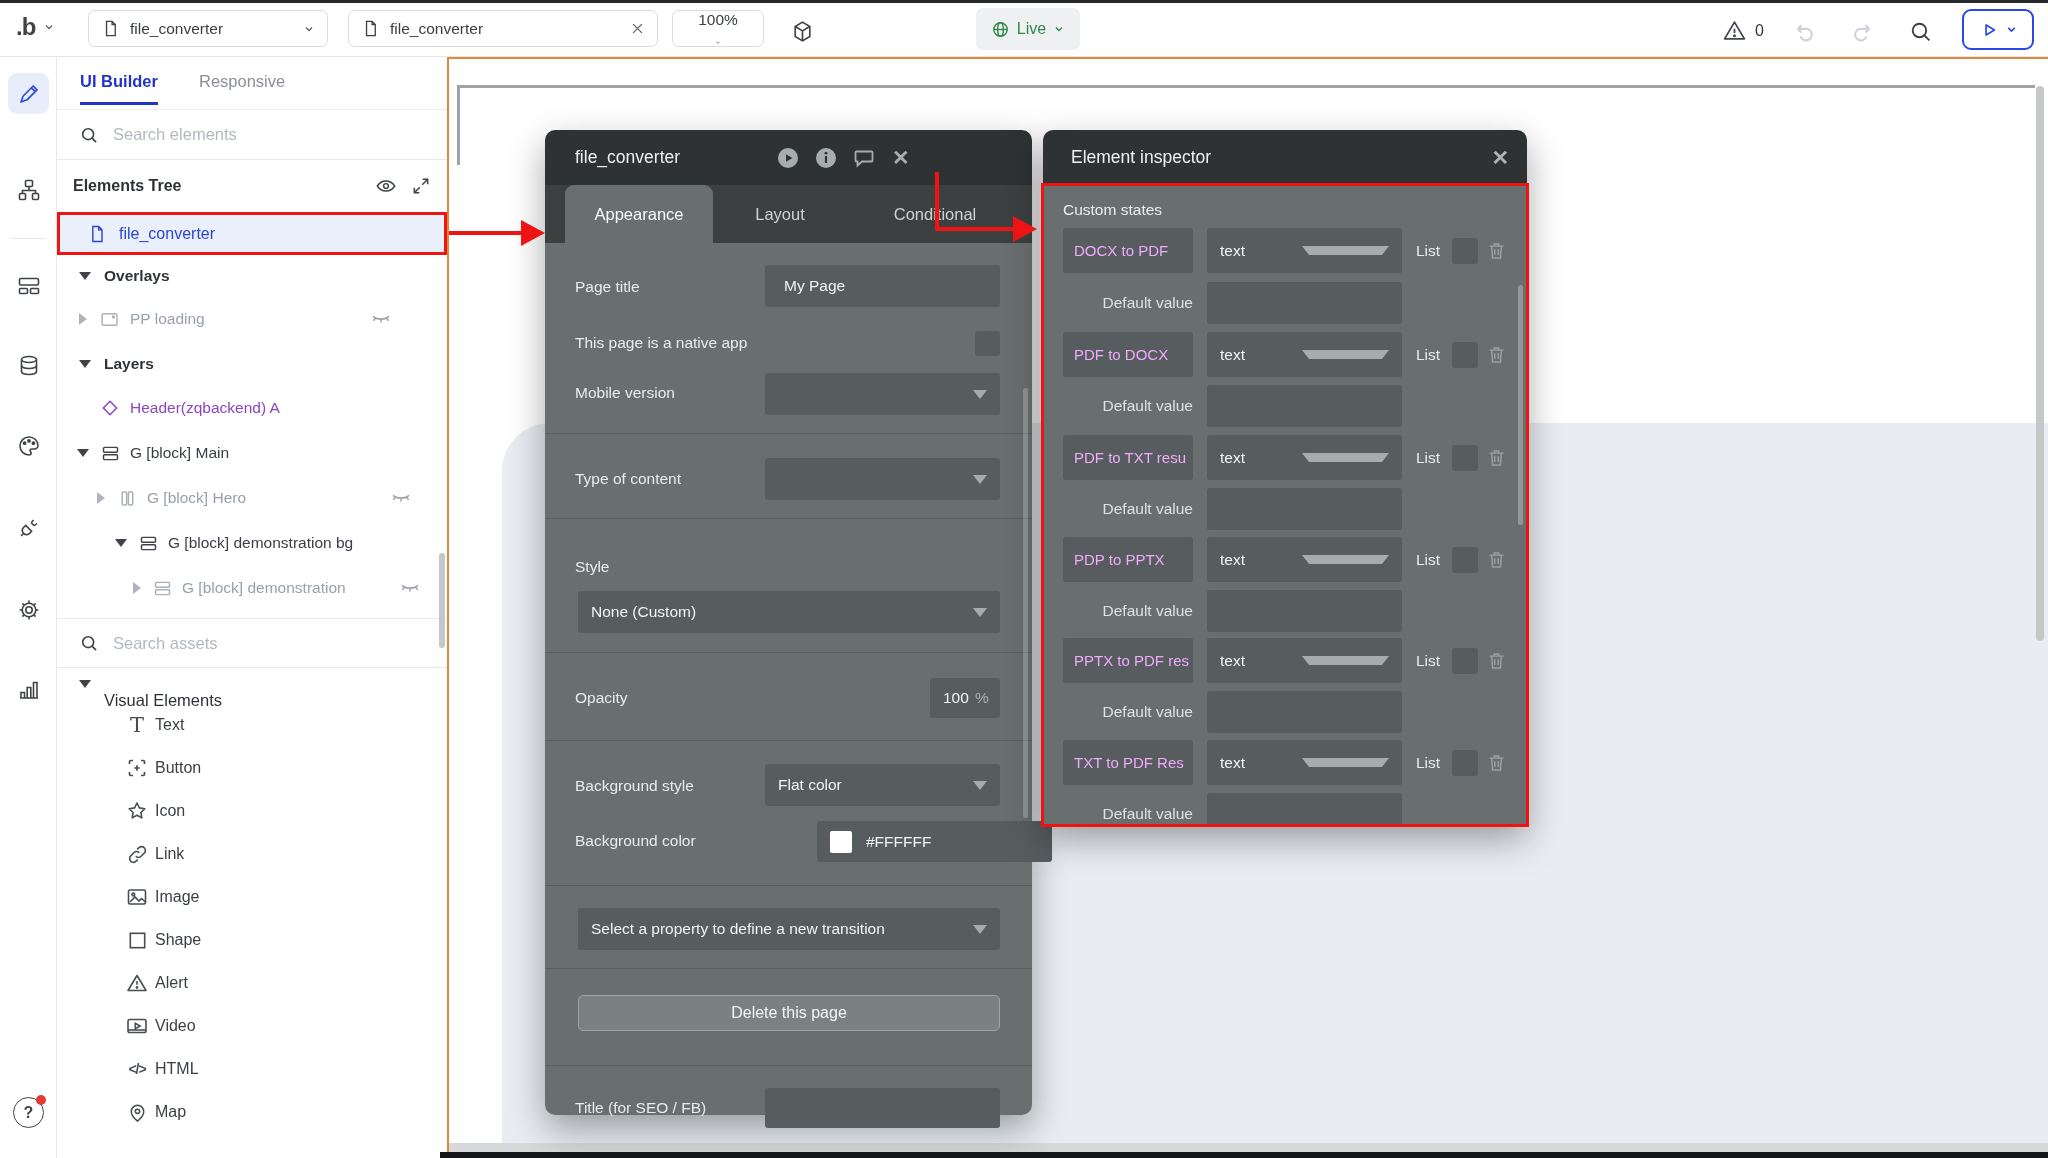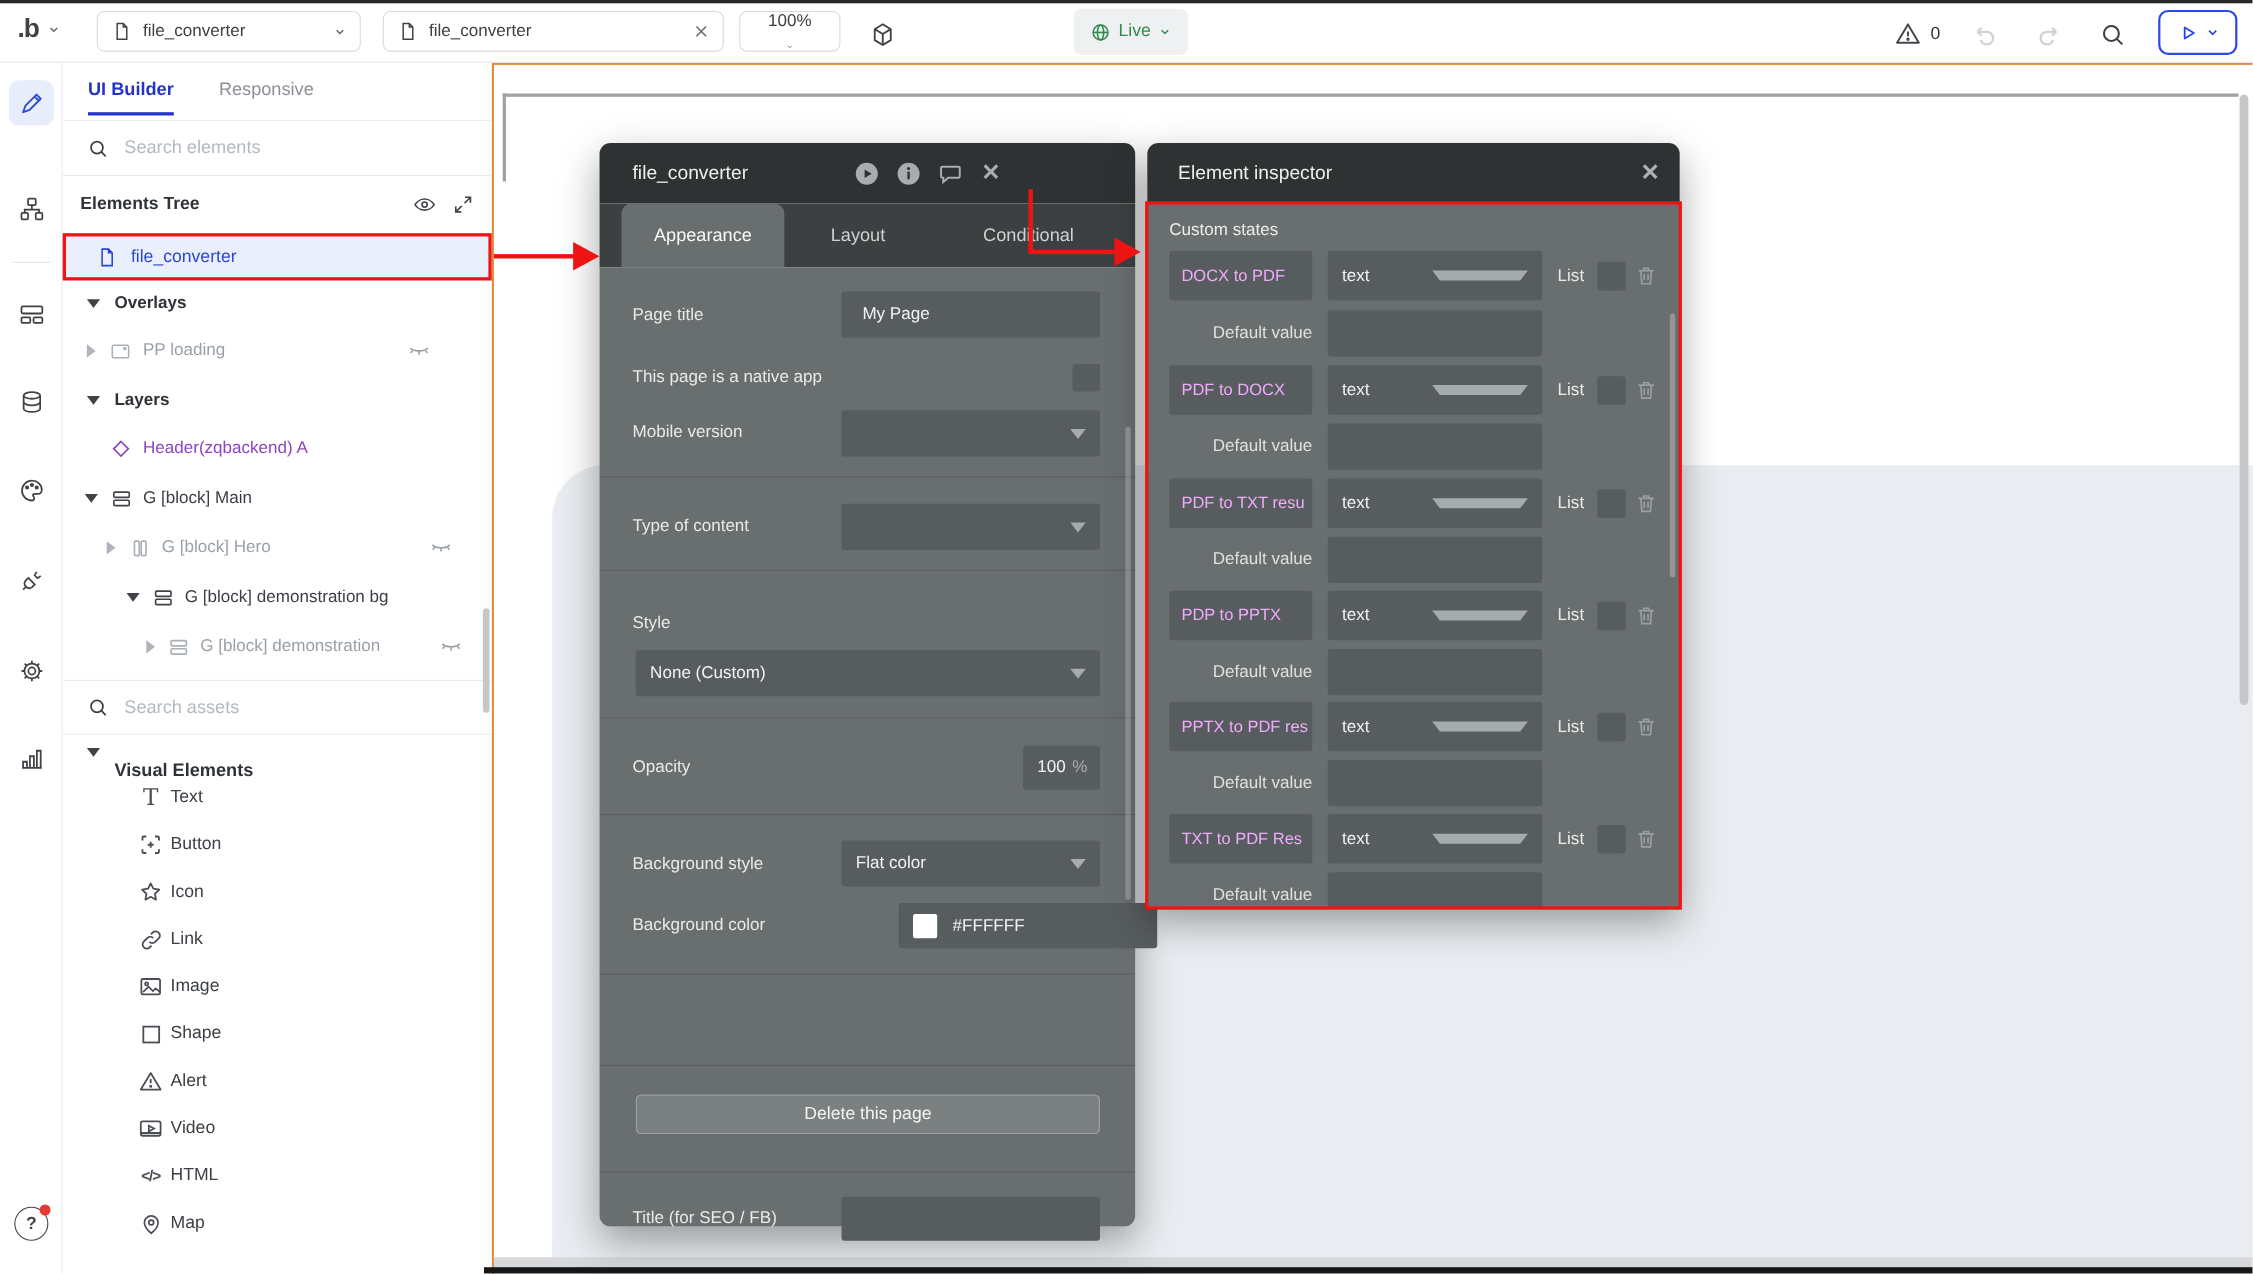"Visual Elements" span.t-label { font-weight: 700 -> 400 }
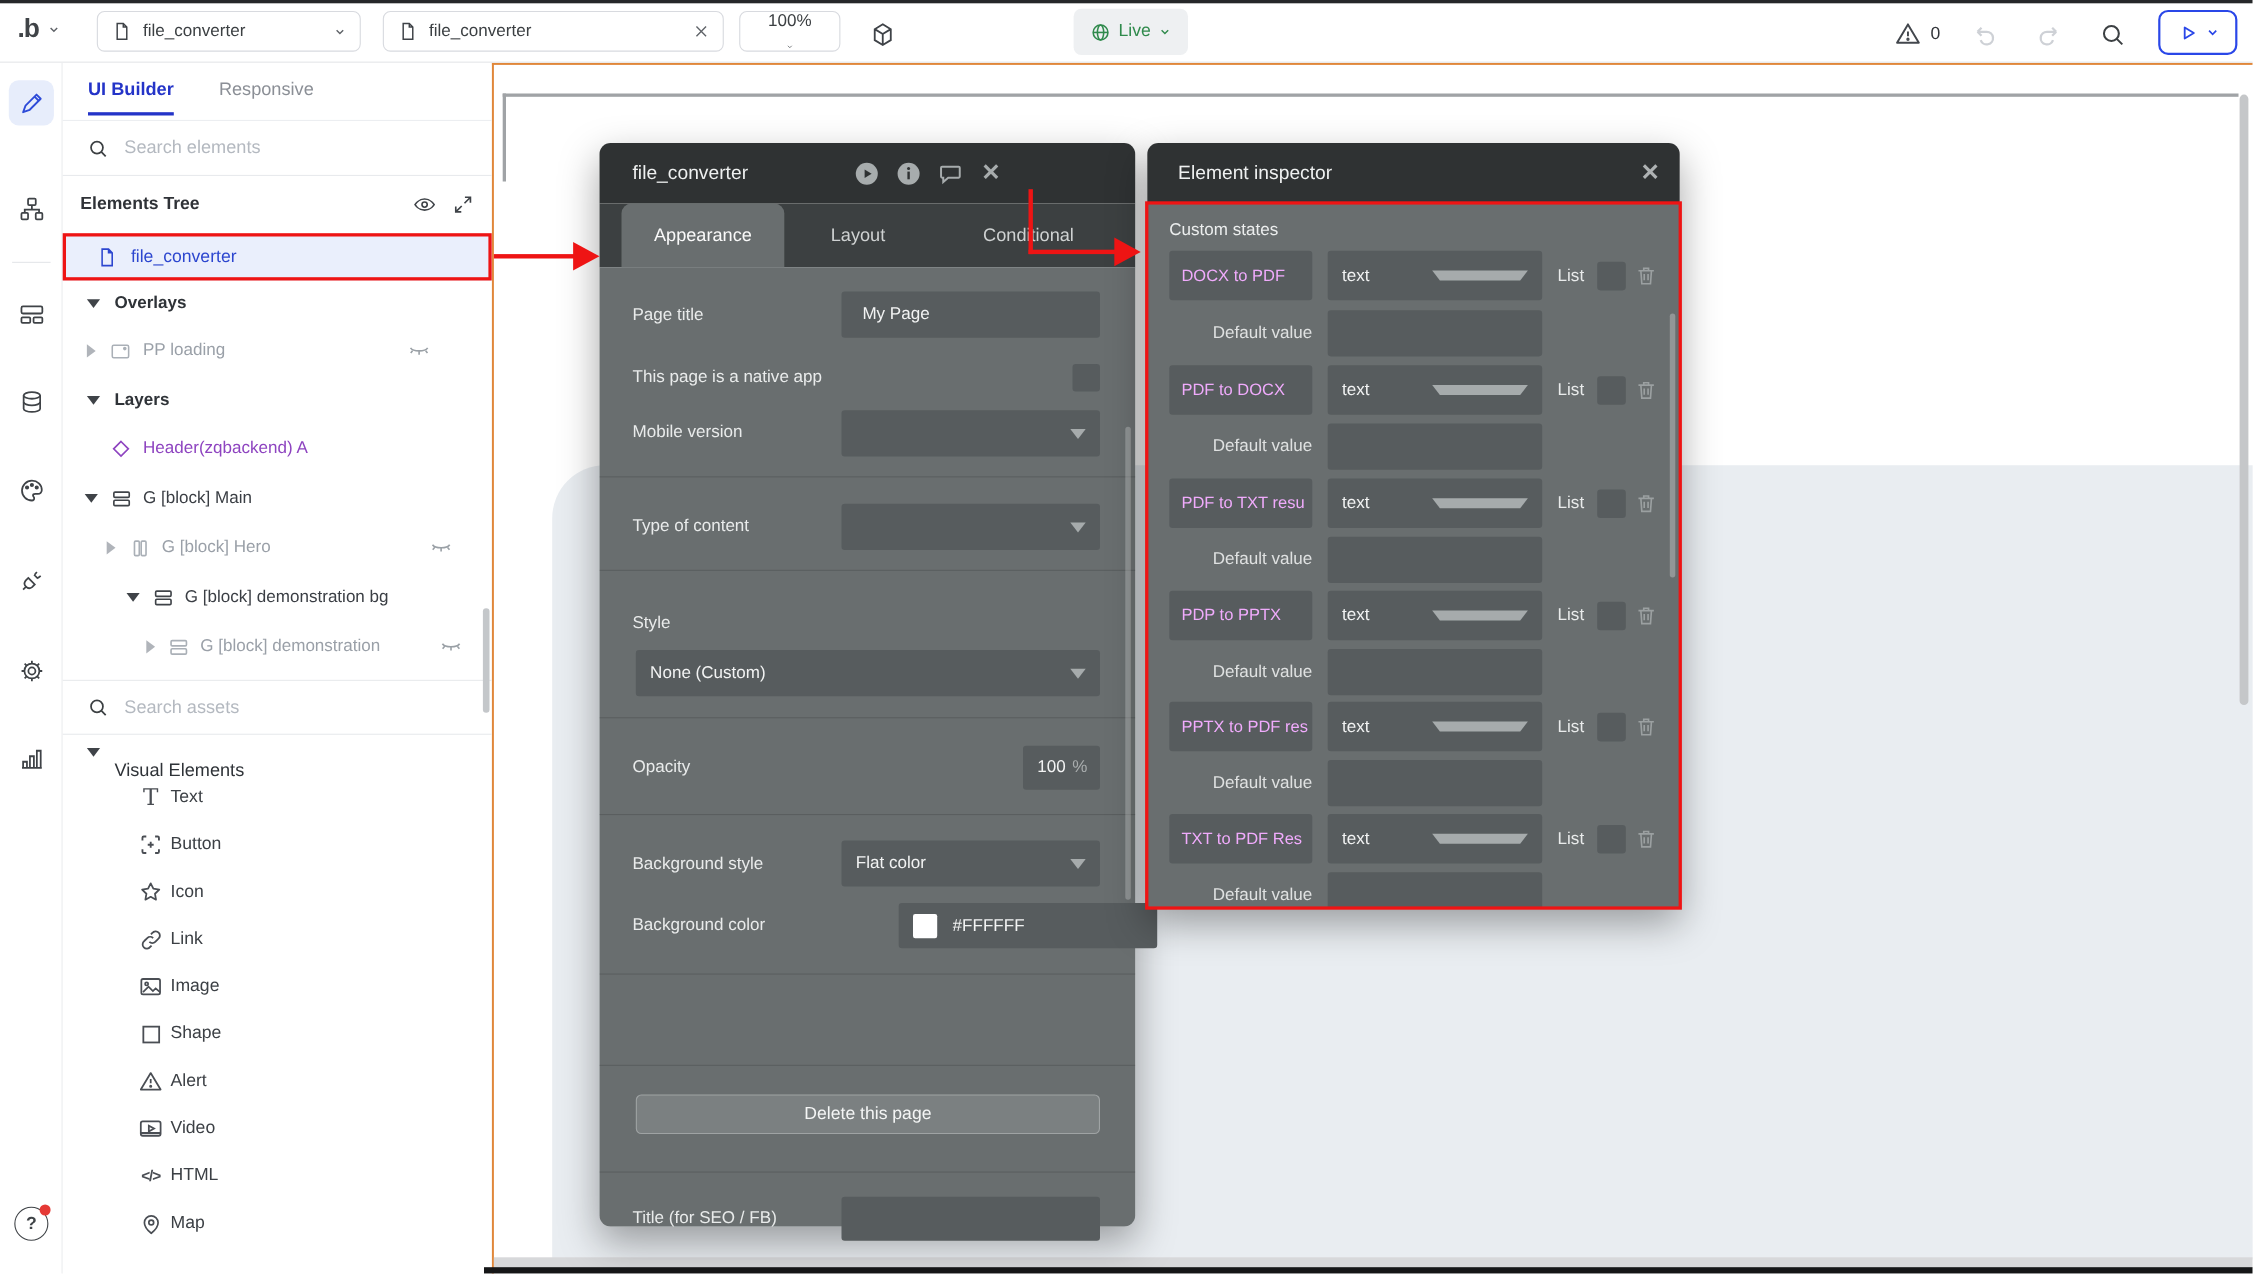"Select a property to define" div.pe-field { html: none -> <div> <span>Select a property to define a new transition</span> <span></span> </div> }
